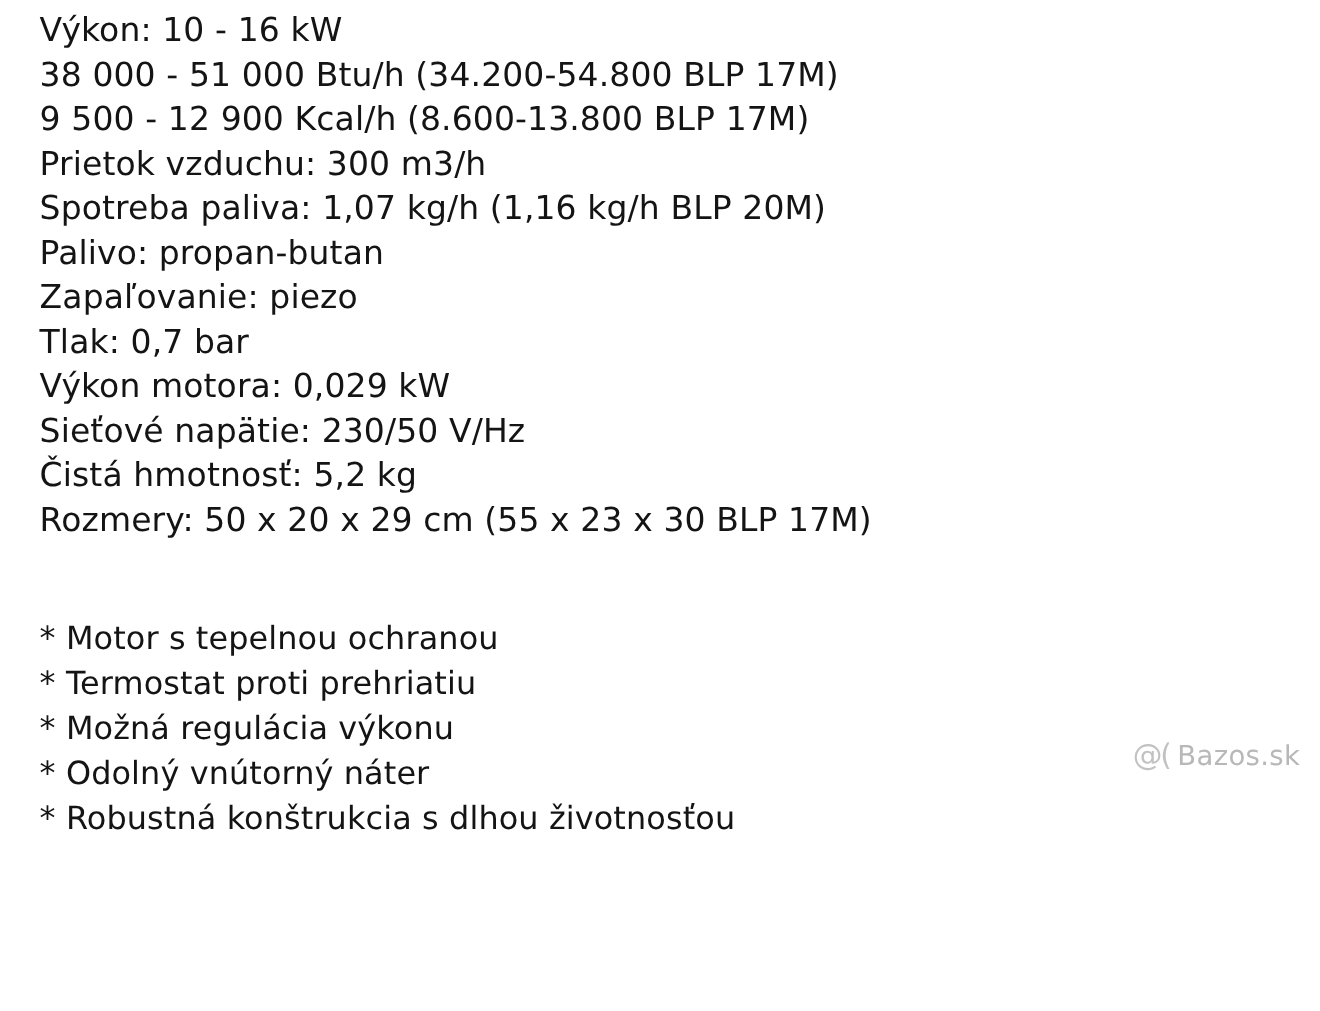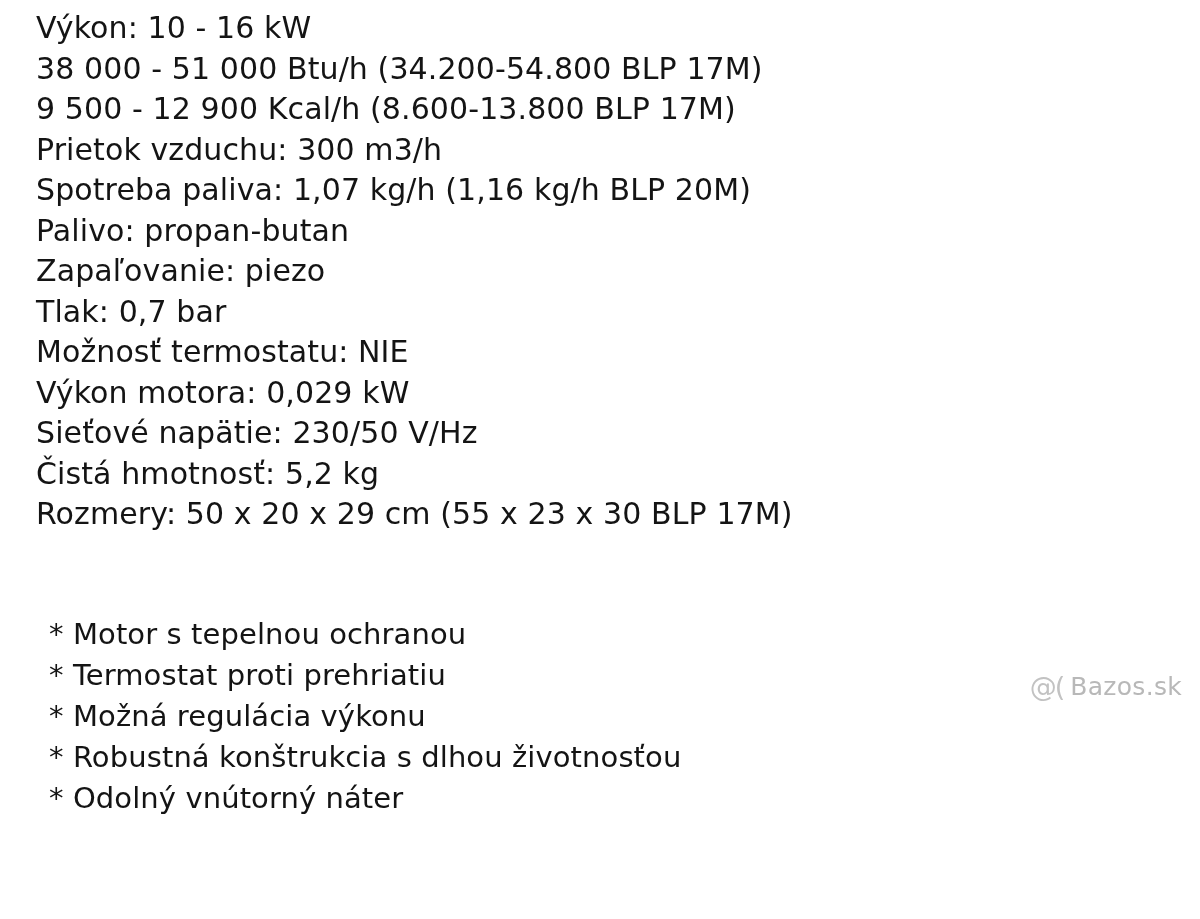"Možnosť termostatu: NIE" li { html: <li>Možnosť termostatu: NIE</li> -> none }
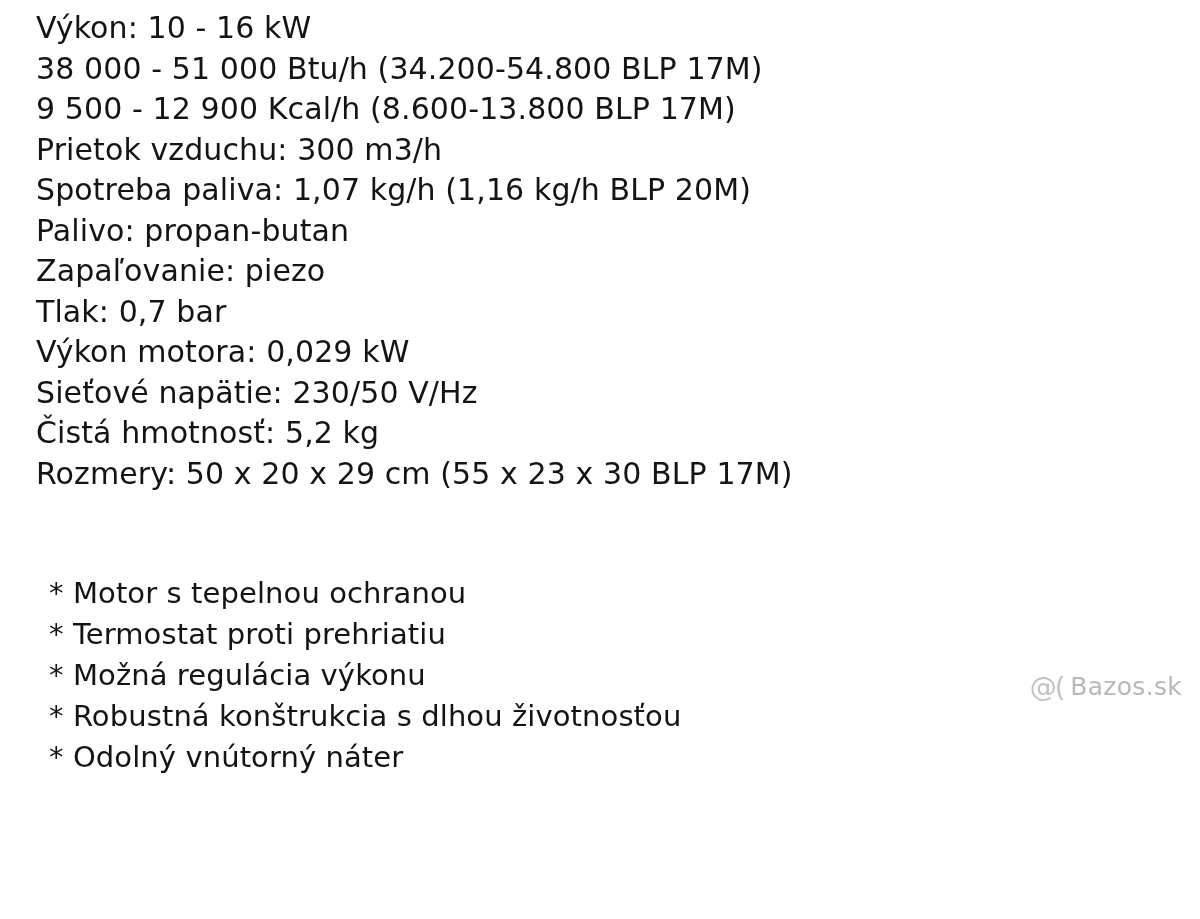"* Motor s tepelnou ochranou" .feature-list { margin: 13px -> 0 }
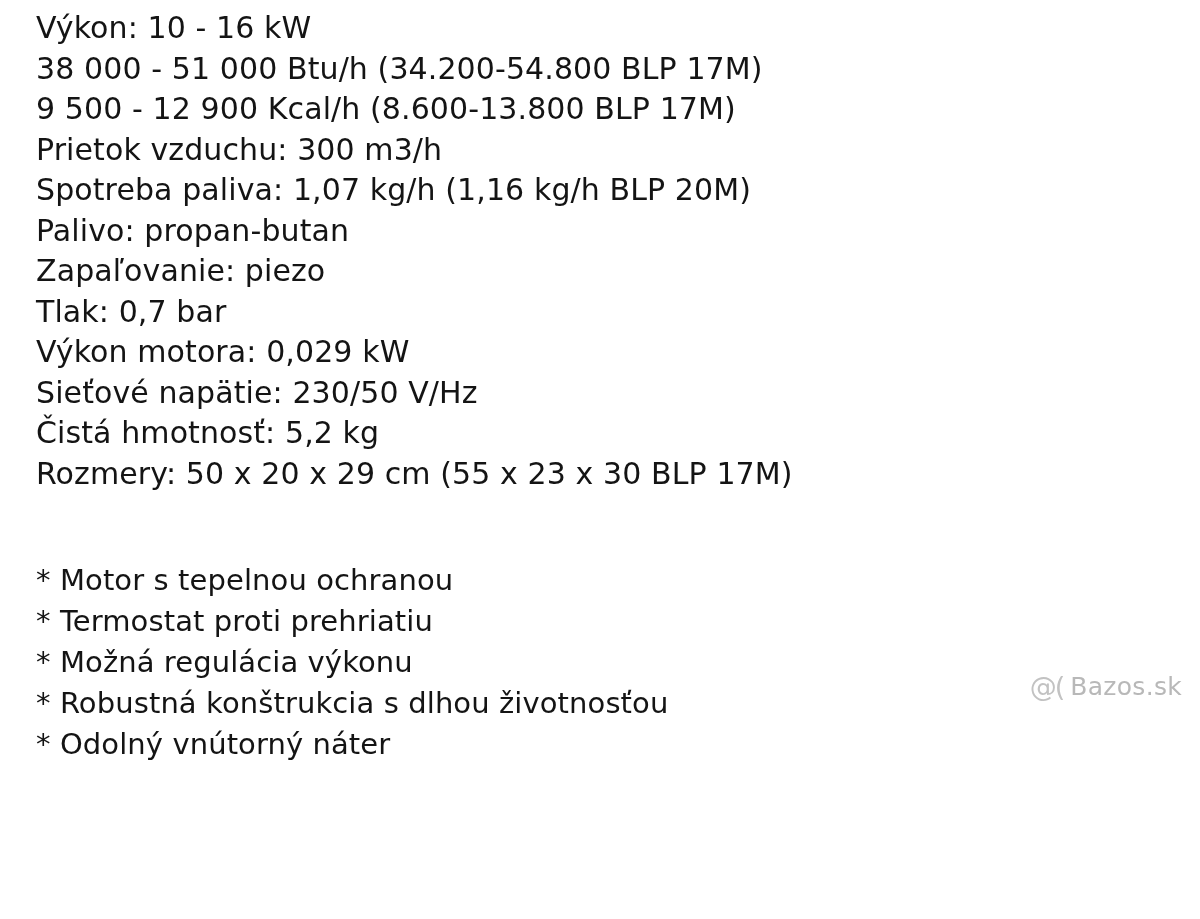"* Robustná konštrukcia s dlhou" li { order: before "* Odolný vnútorný náter" -> after "* Odolný vnútorný náter" }
